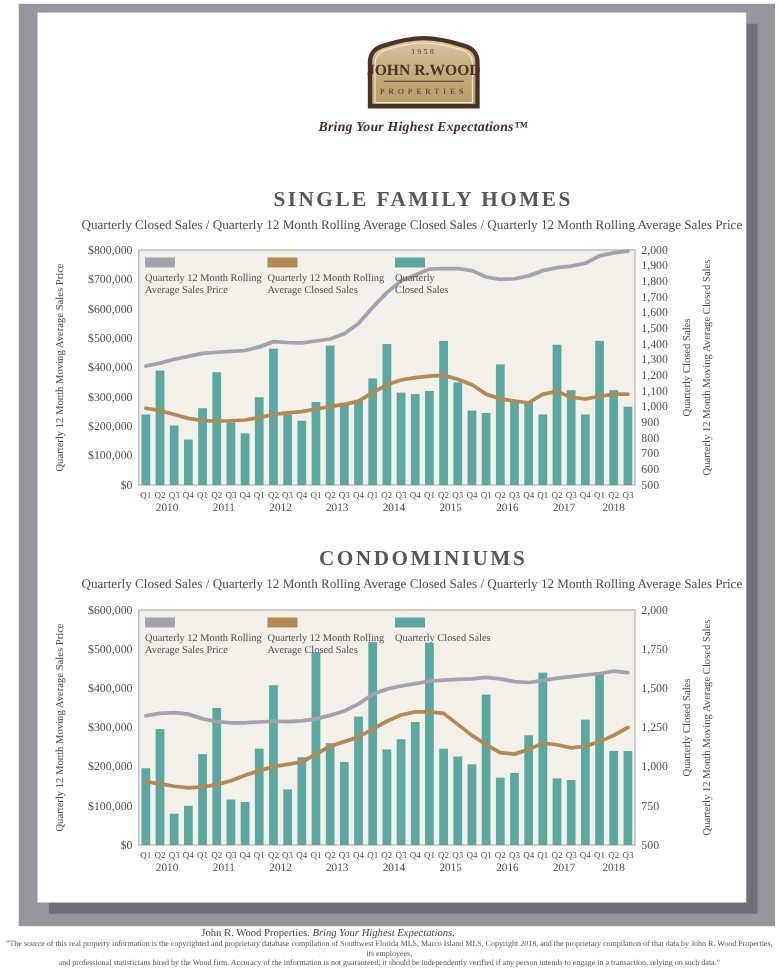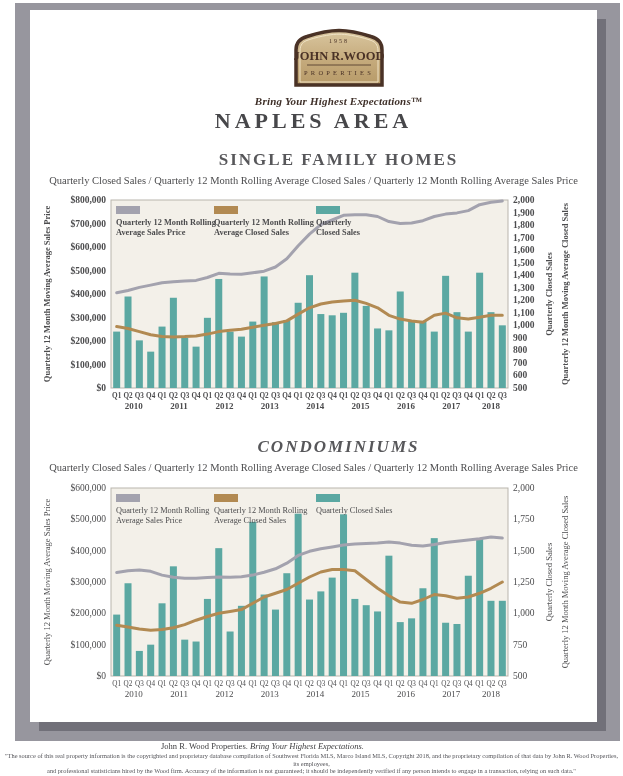"NAPLES AREA" div.region-title { html: <div>NAPLES AREA</div> -> none }
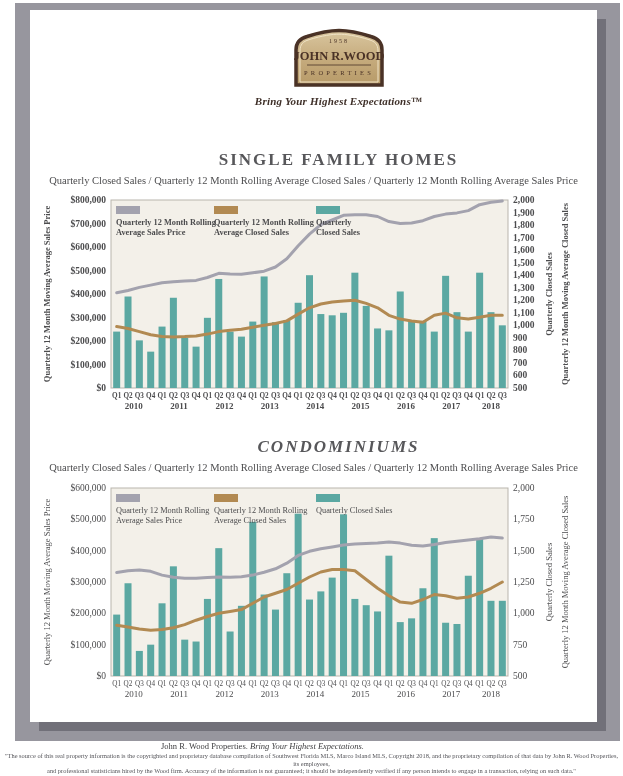"Quarterly Closed Sales / Quarterly" .section-sub { padding-left: none -> 16px }
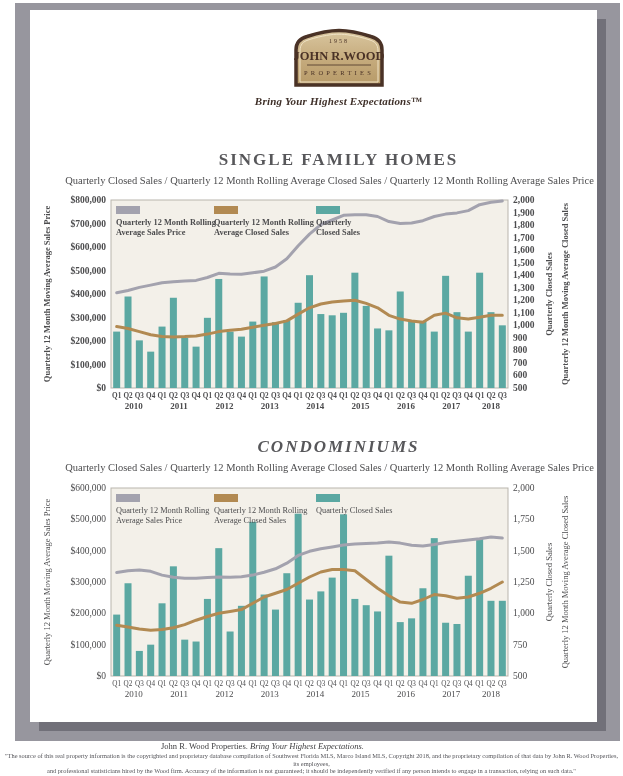"$800,000" div.chart-box { font-weight: bold -> none }
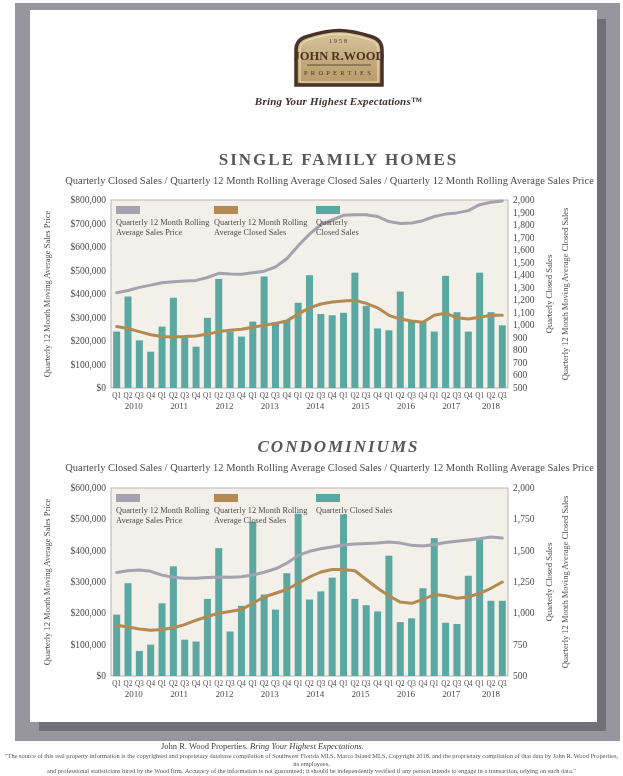"CONDOMINIUMS" div.section-title { font-style: italic -> none }
